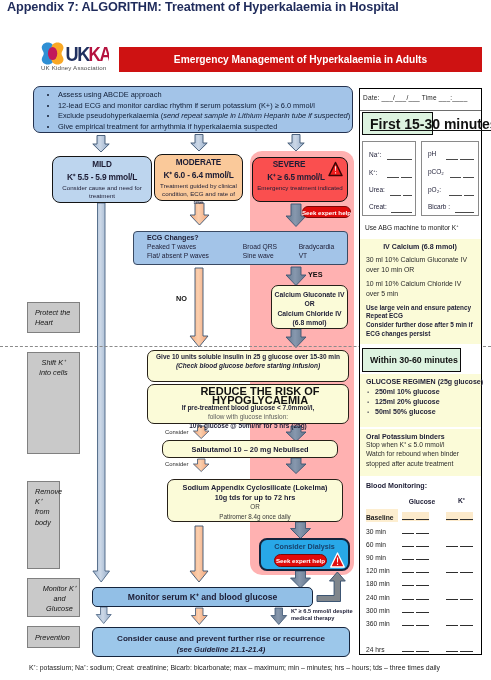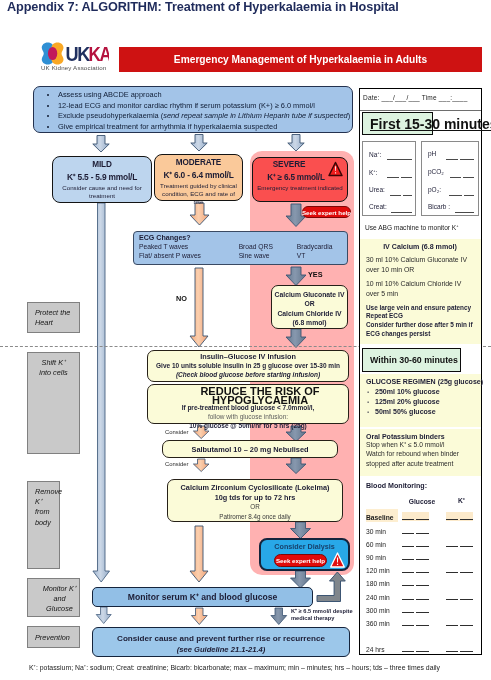"ECG Changes?" #ecgbox { padding-left: none -> 8px }
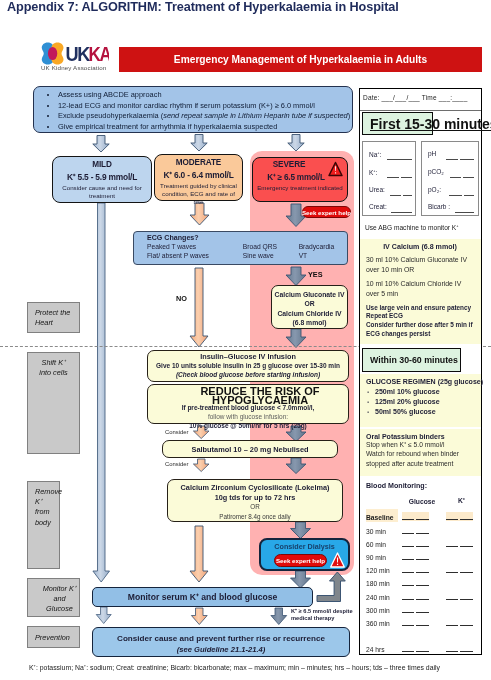"Insulin–Glucose IV Infusion" div.t { html: <div>Insulin–Glucose IV Infusion</div> -> none }
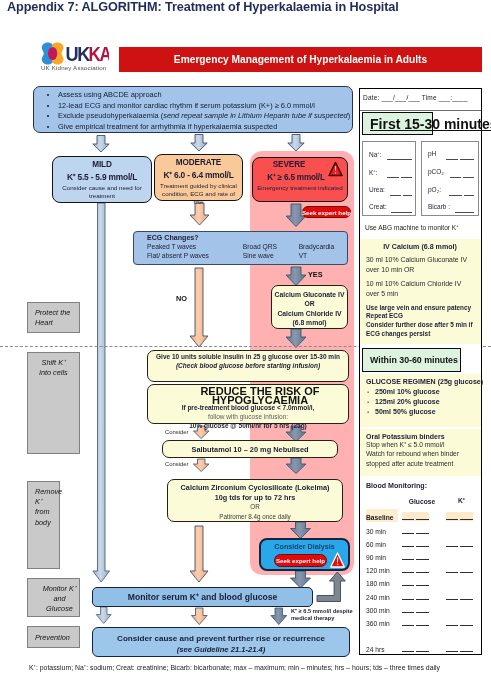"Calcium Zirconium Cyclosilicate" div { text: Calcium Zirconium -> Sodium Appendix }
